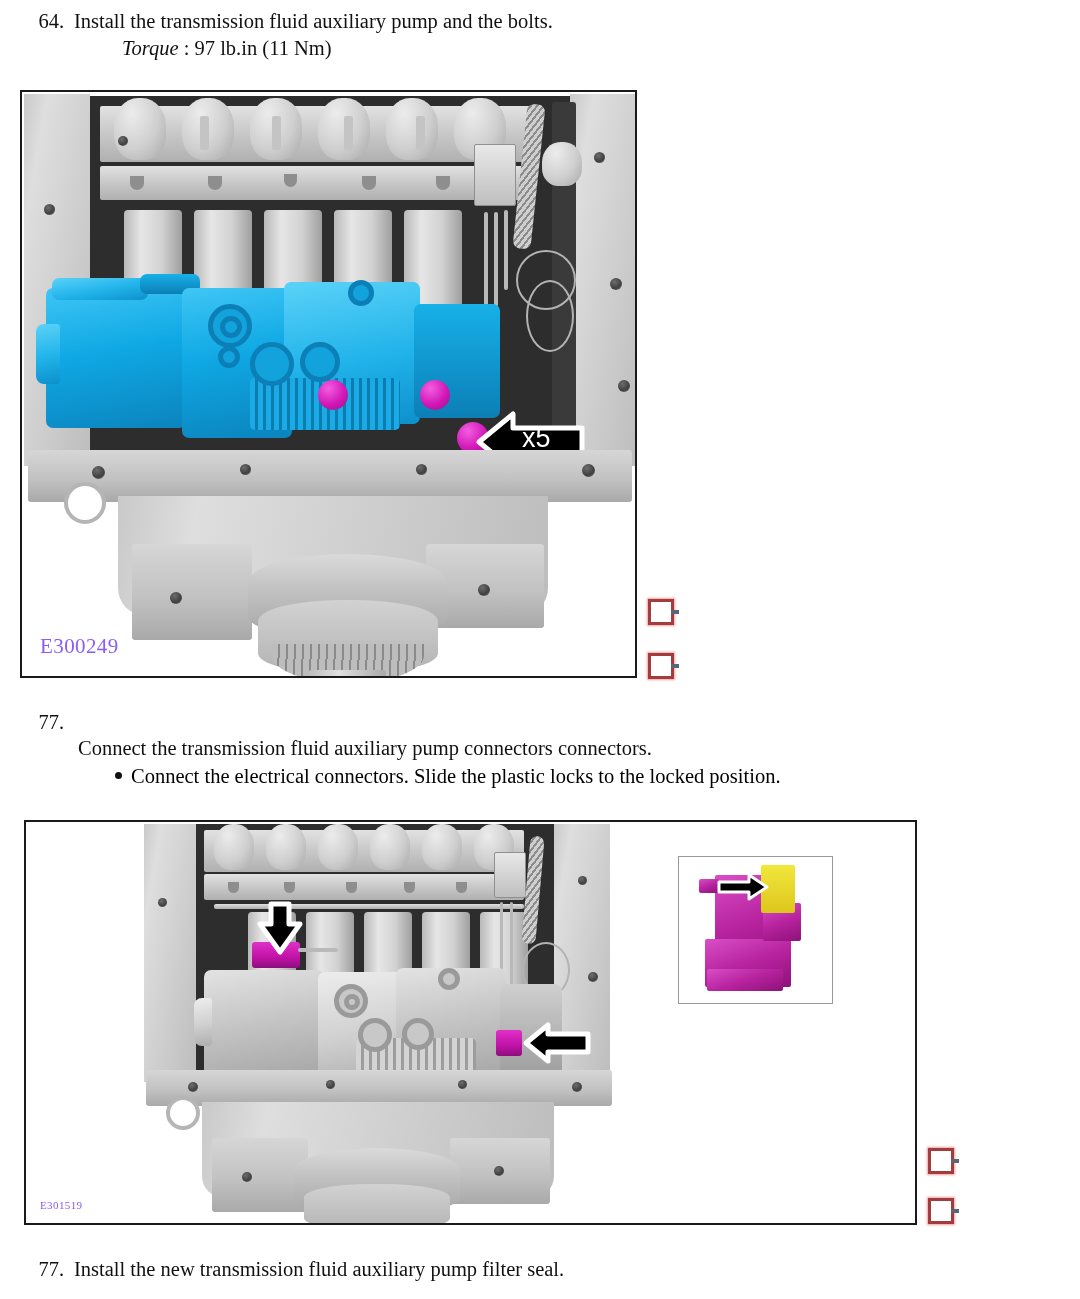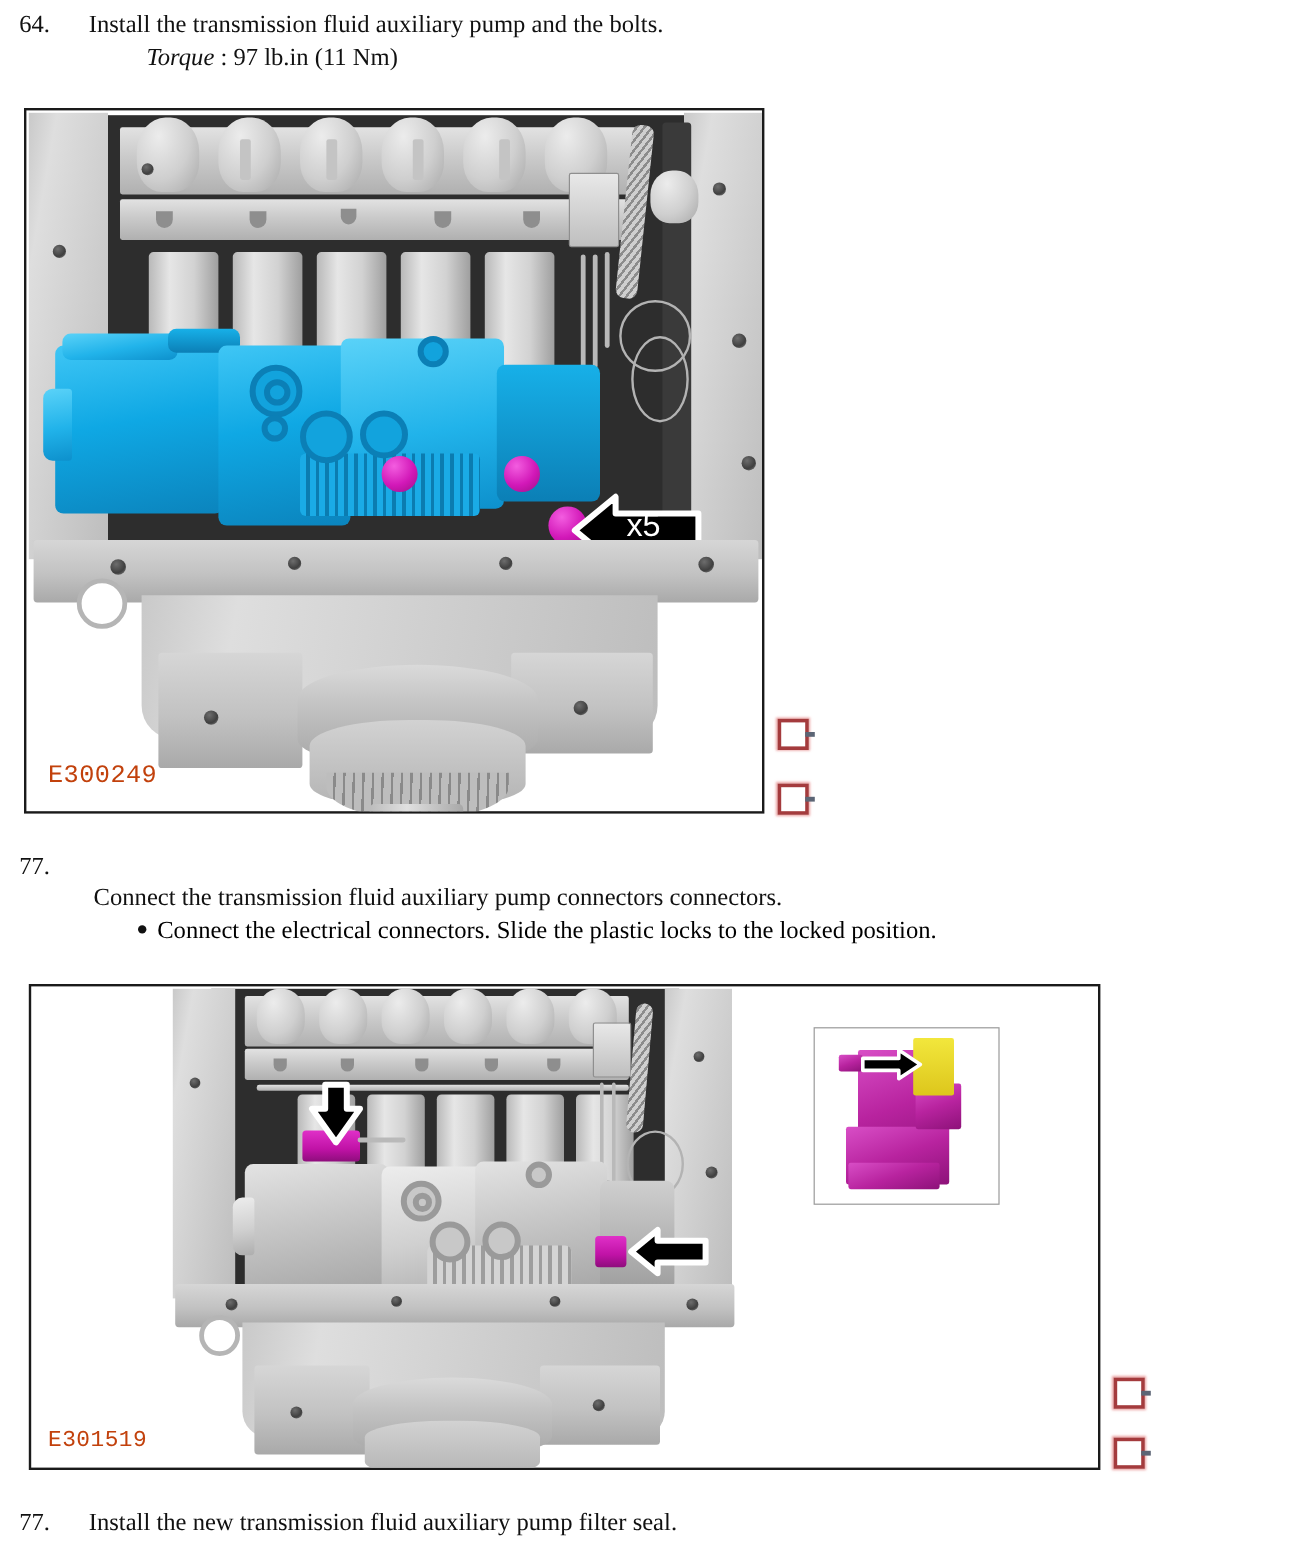"64." .step-num { text-align: none -> right }
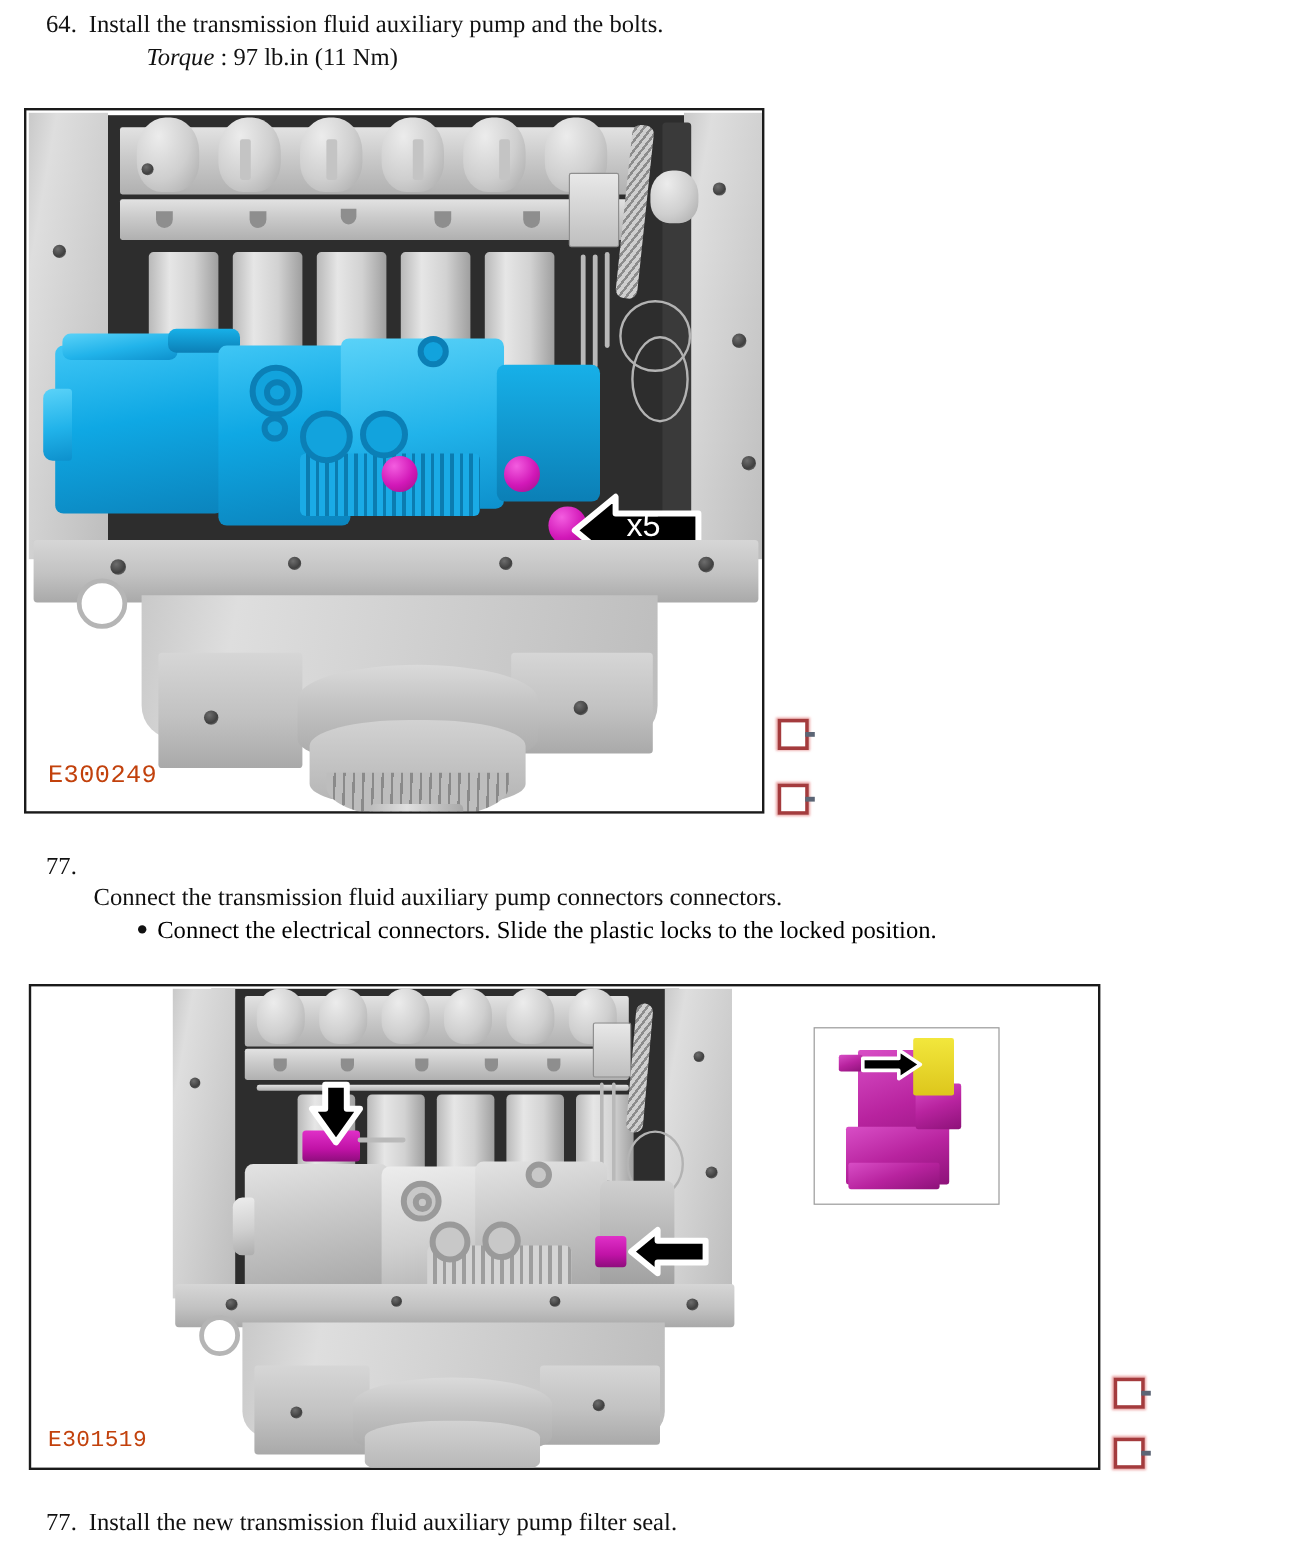"E300249" .fig-code { color: #c2410c -> #8b5cf6; font-family: Liberation Mono, monospace -> Liberation Serif, serif }
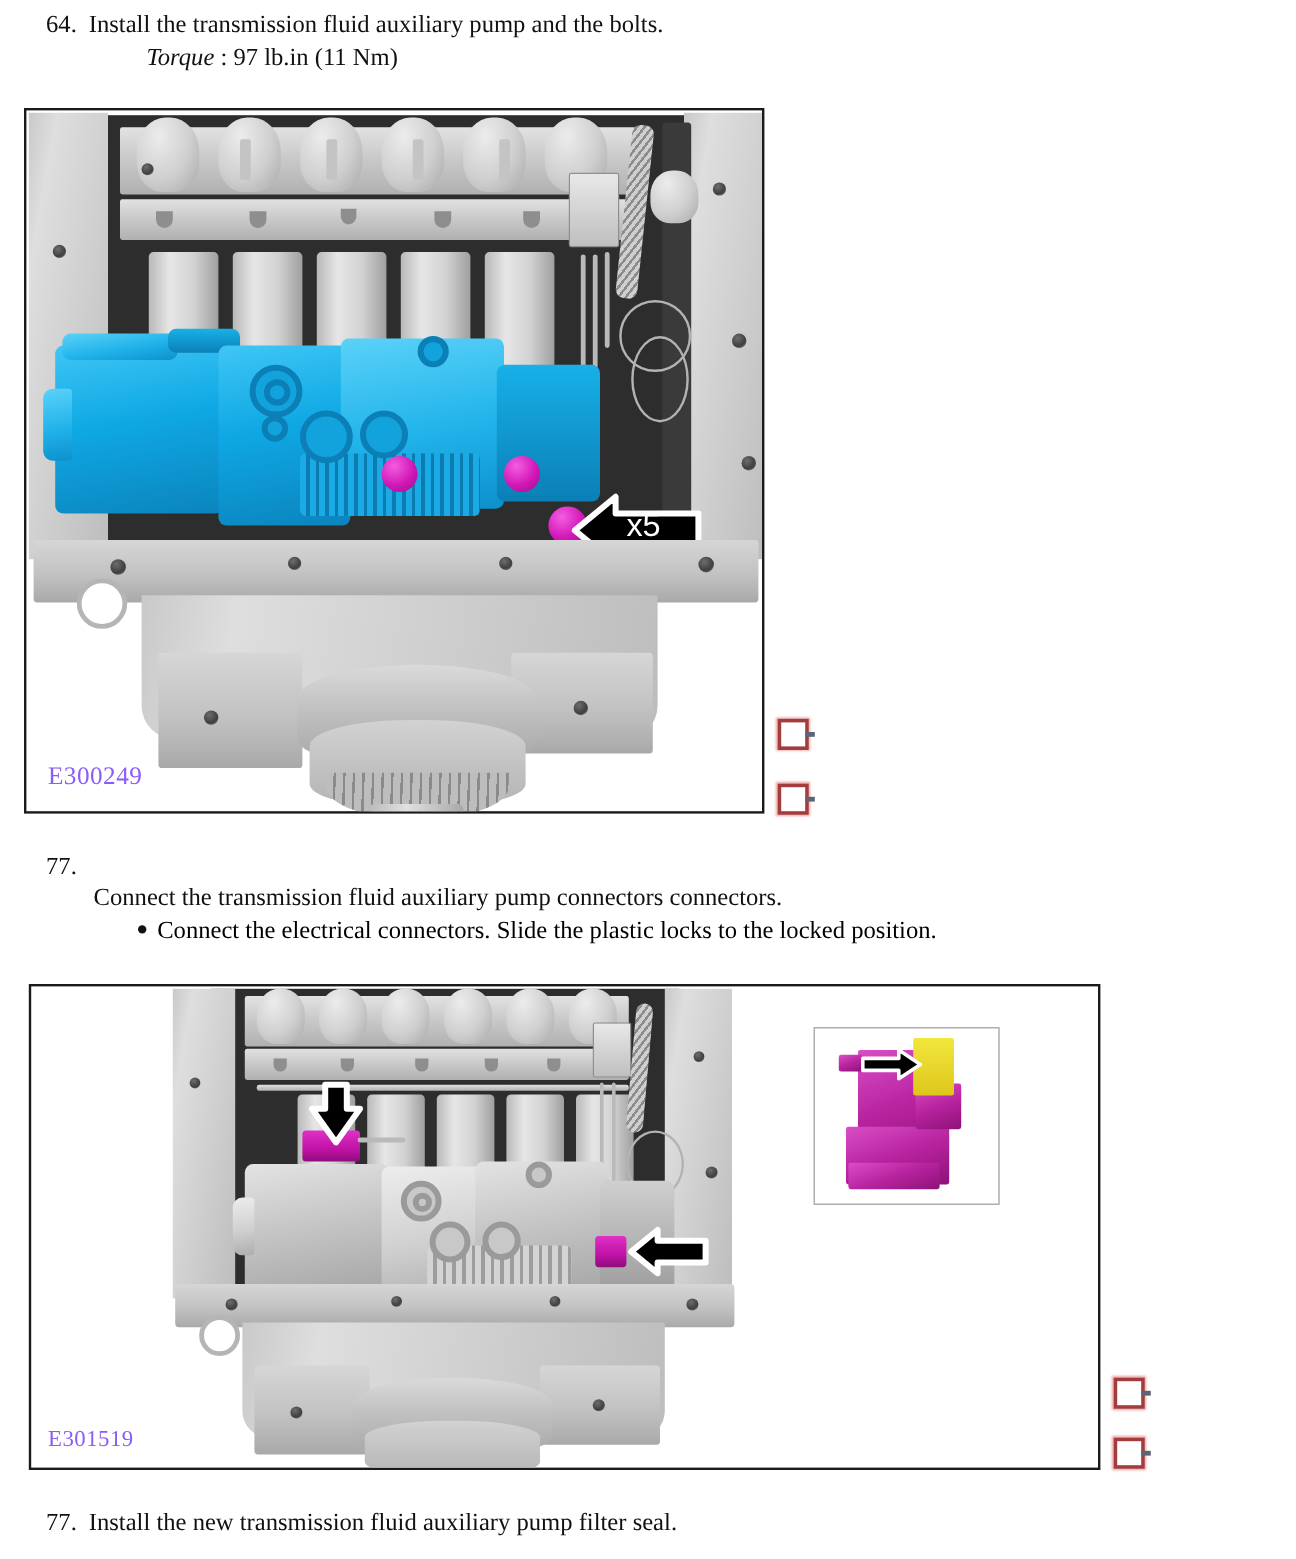"E301519" #figure-2 .fig-code { font-size: 19px -> 11px }
